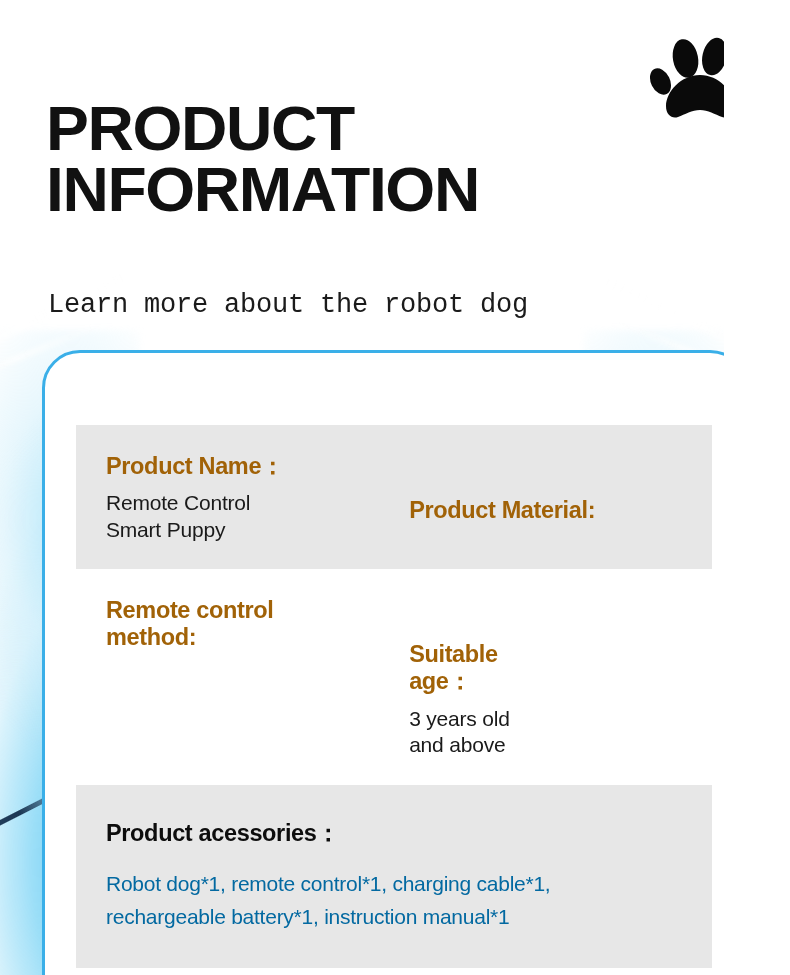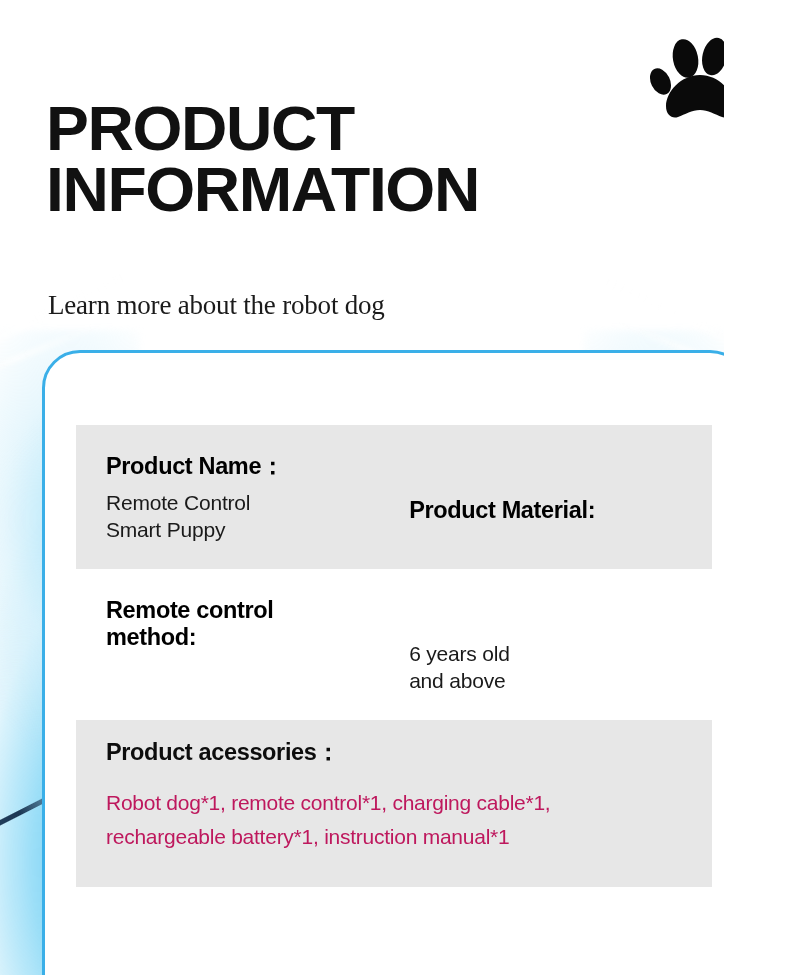"Learn more about the robot" .page-subtitle { font-family: Liberation Serif, serif -> Liberation Mono, monospace }
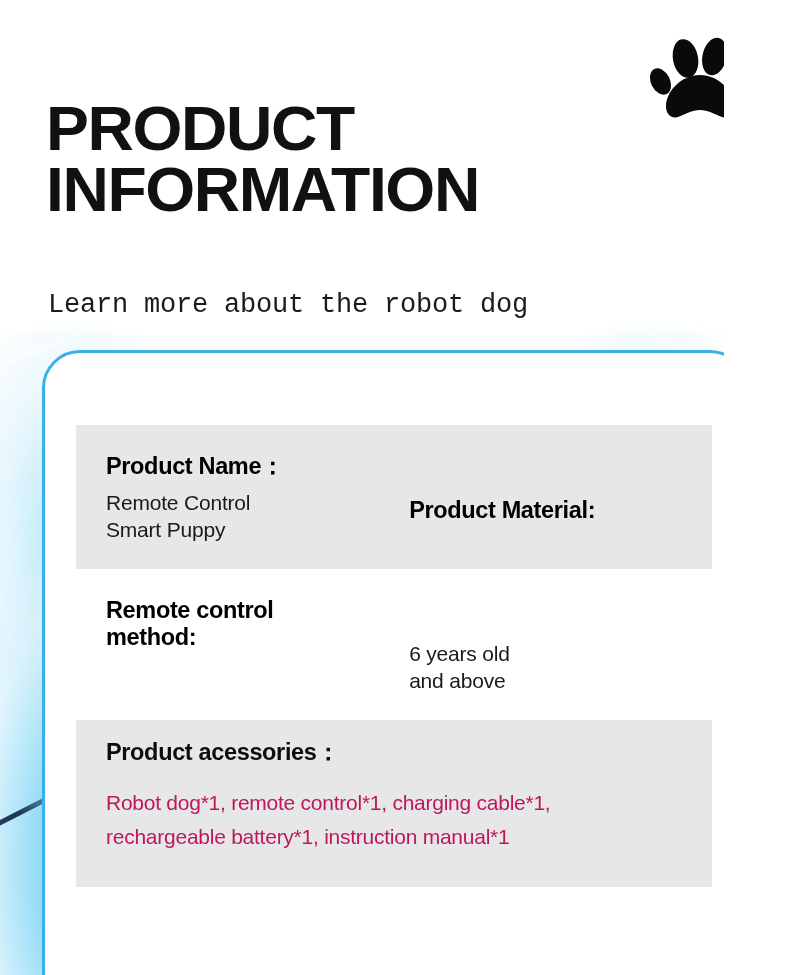"Product Name：" .info-label { color: #000000 -> #a16207 }
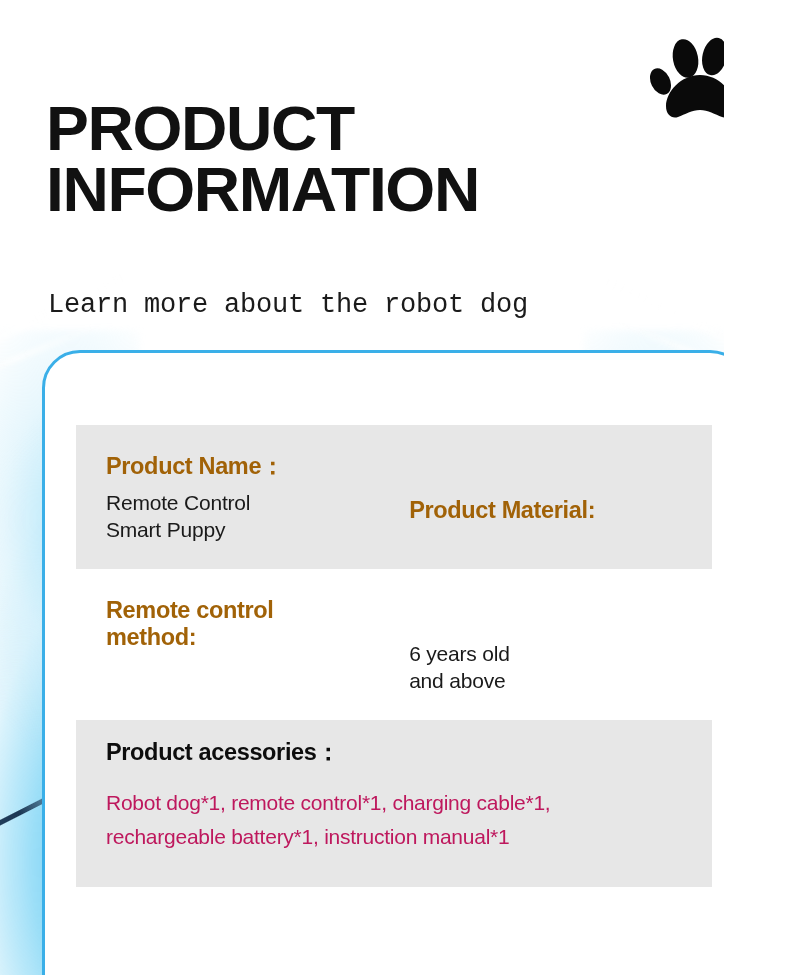"Suitable" p.info-label { html: none -> <p>Suitable age：</p> }
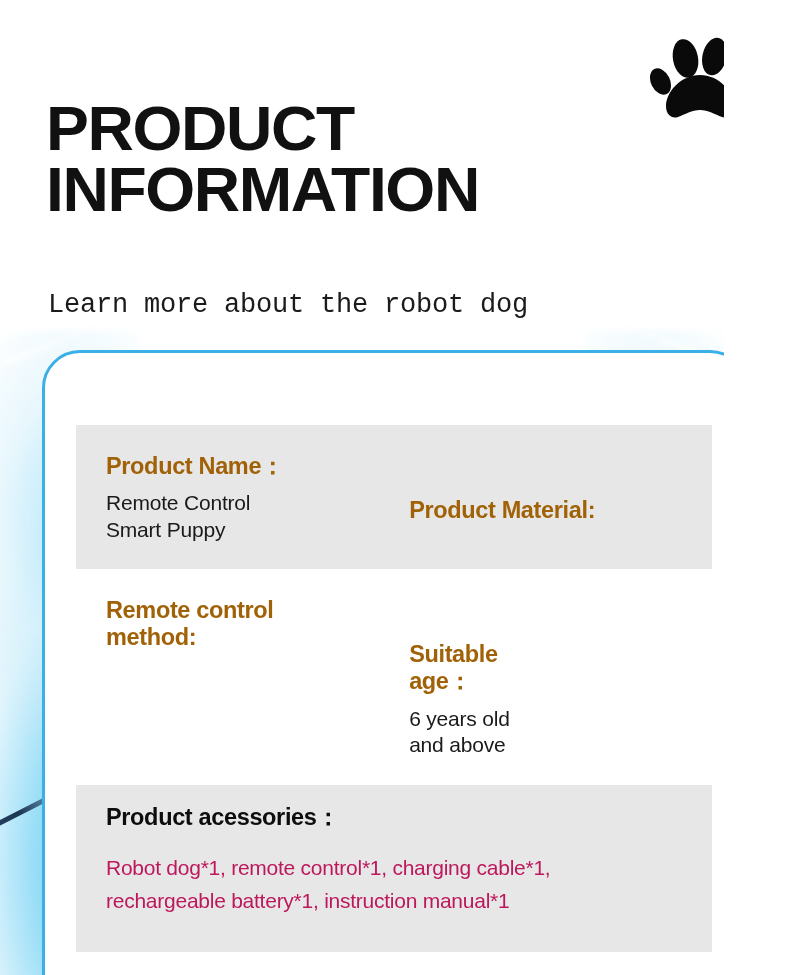"6 years old" p.info-value { text: 6 -> 3 }
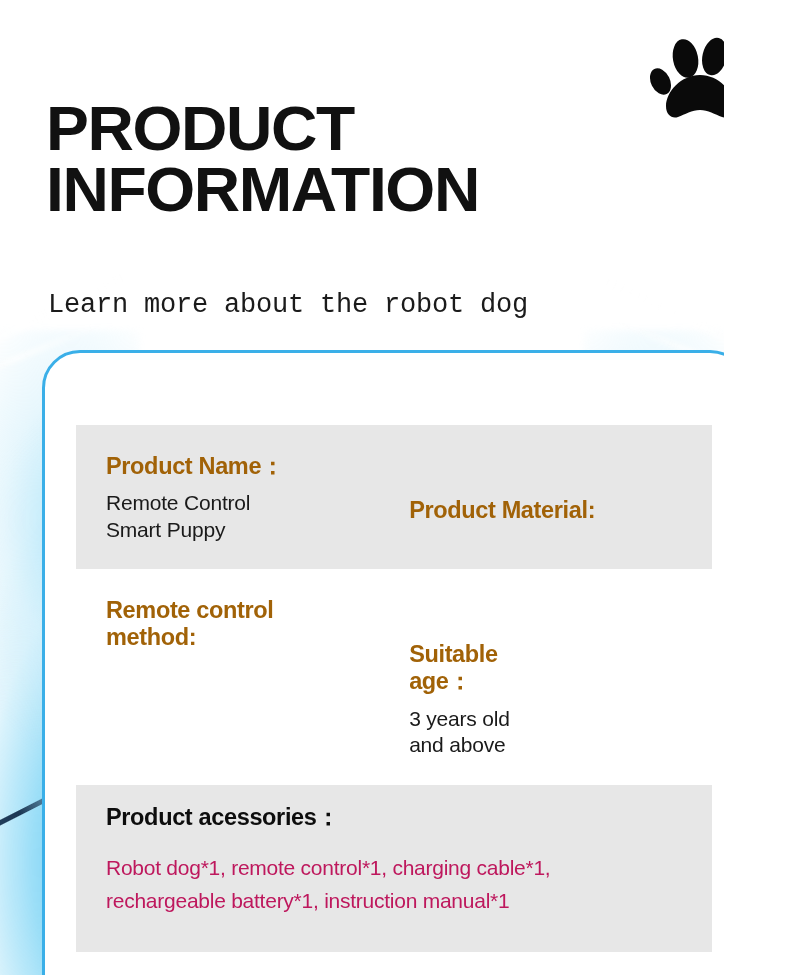"Product acessories：" .acc-block { padding: 16px 30px 34px 30px -> 32px 30px 34px 30px }
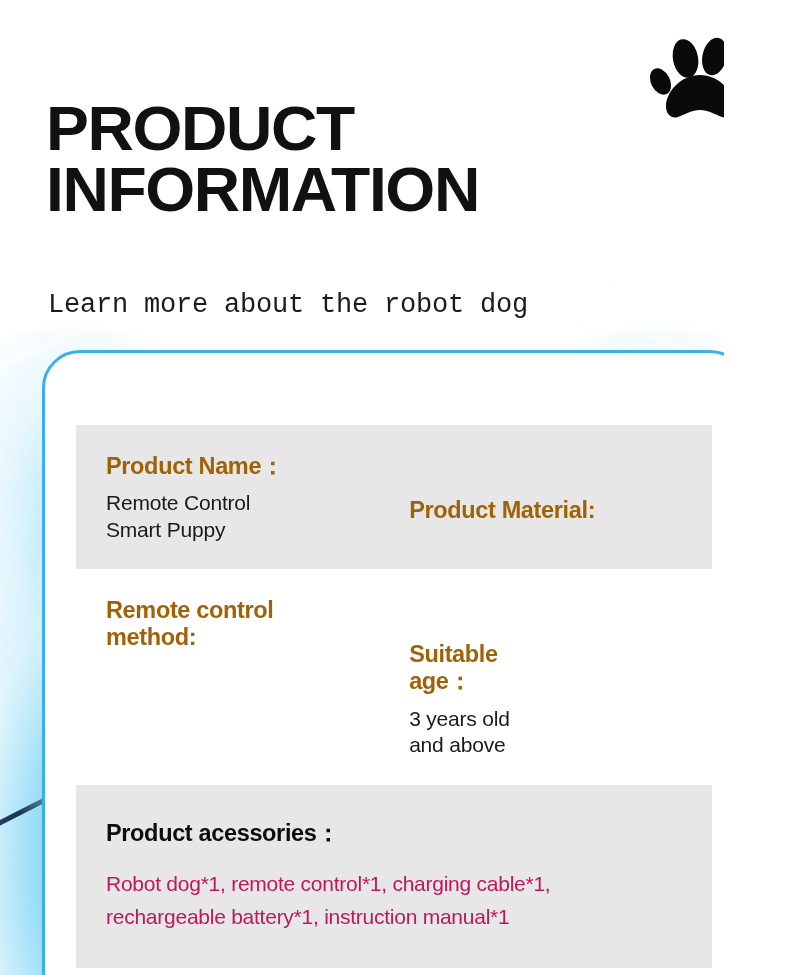"Robot dog*1, remote control*1, charging" .acc-value { color: #be185d -> #0369a1 }
